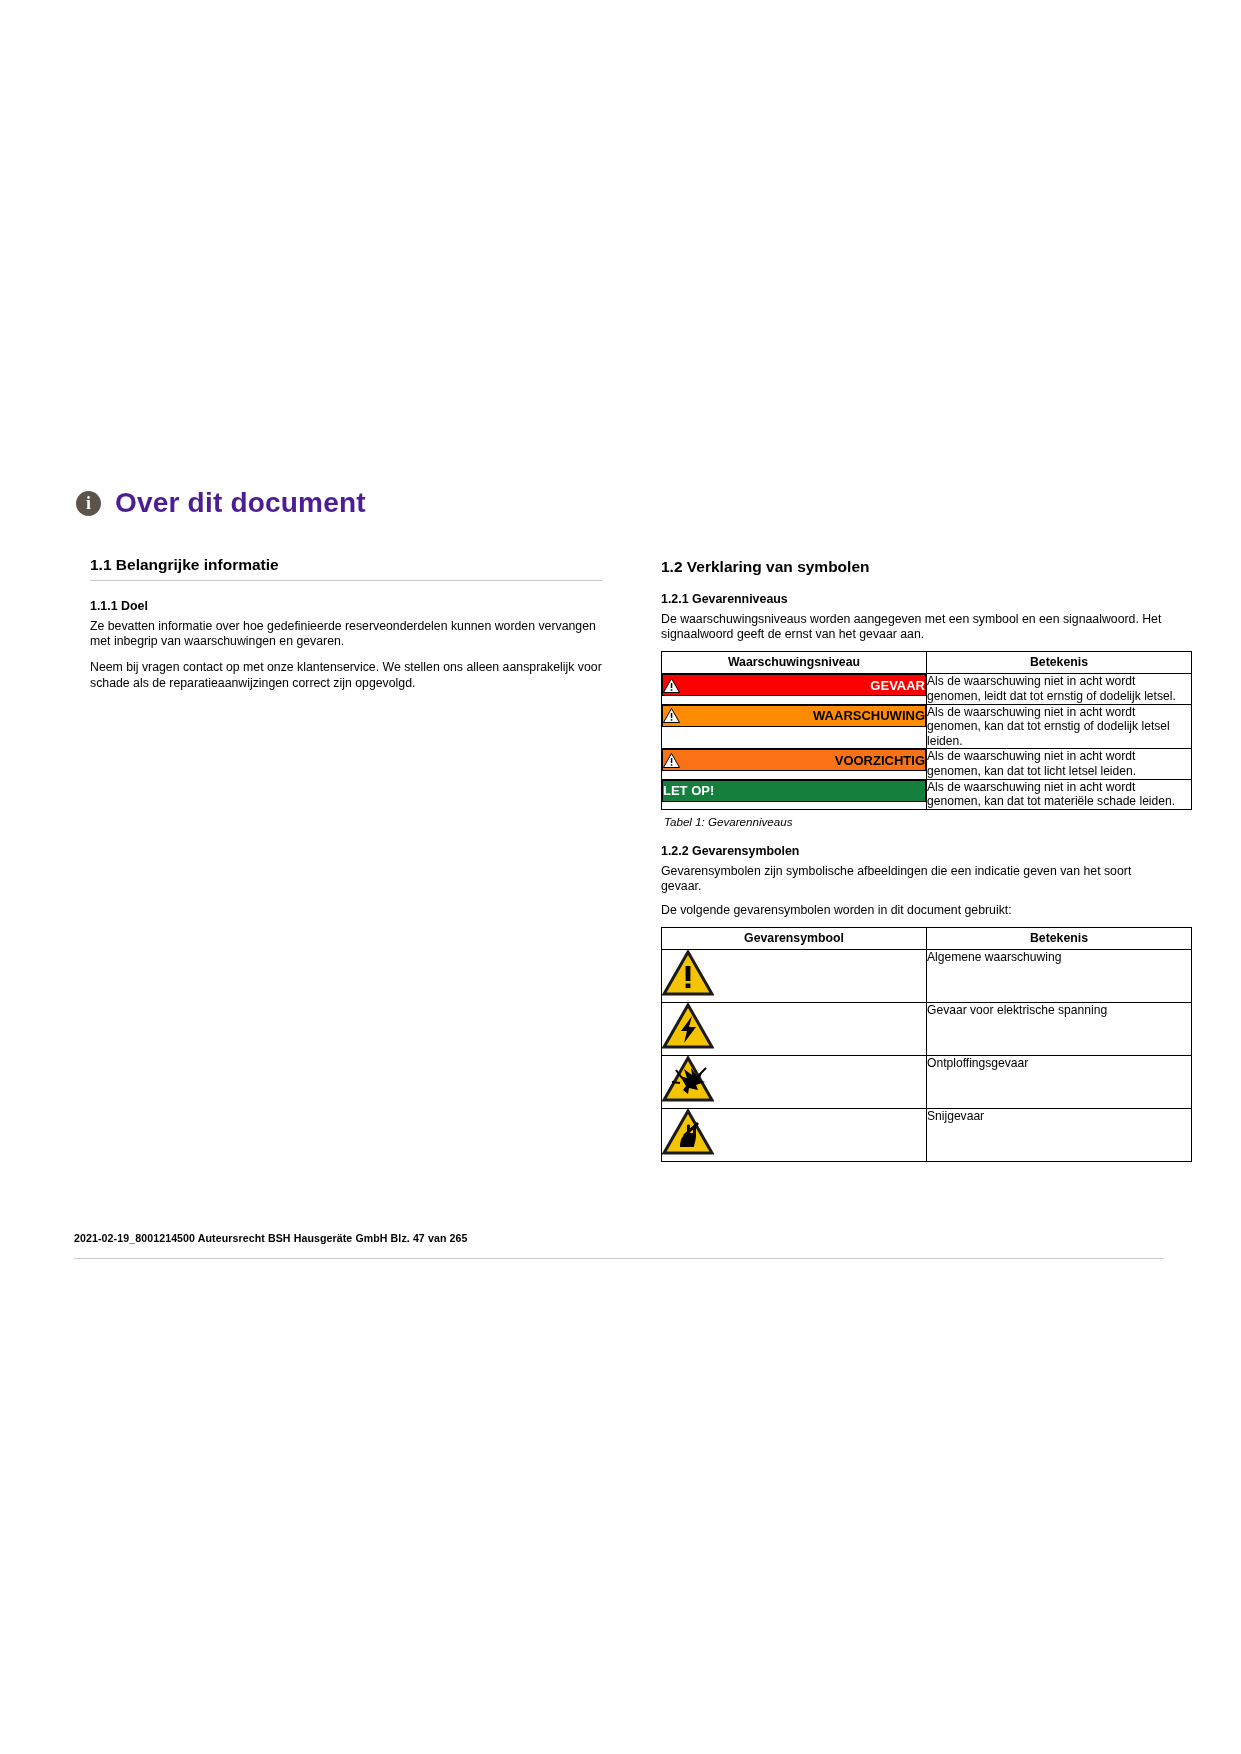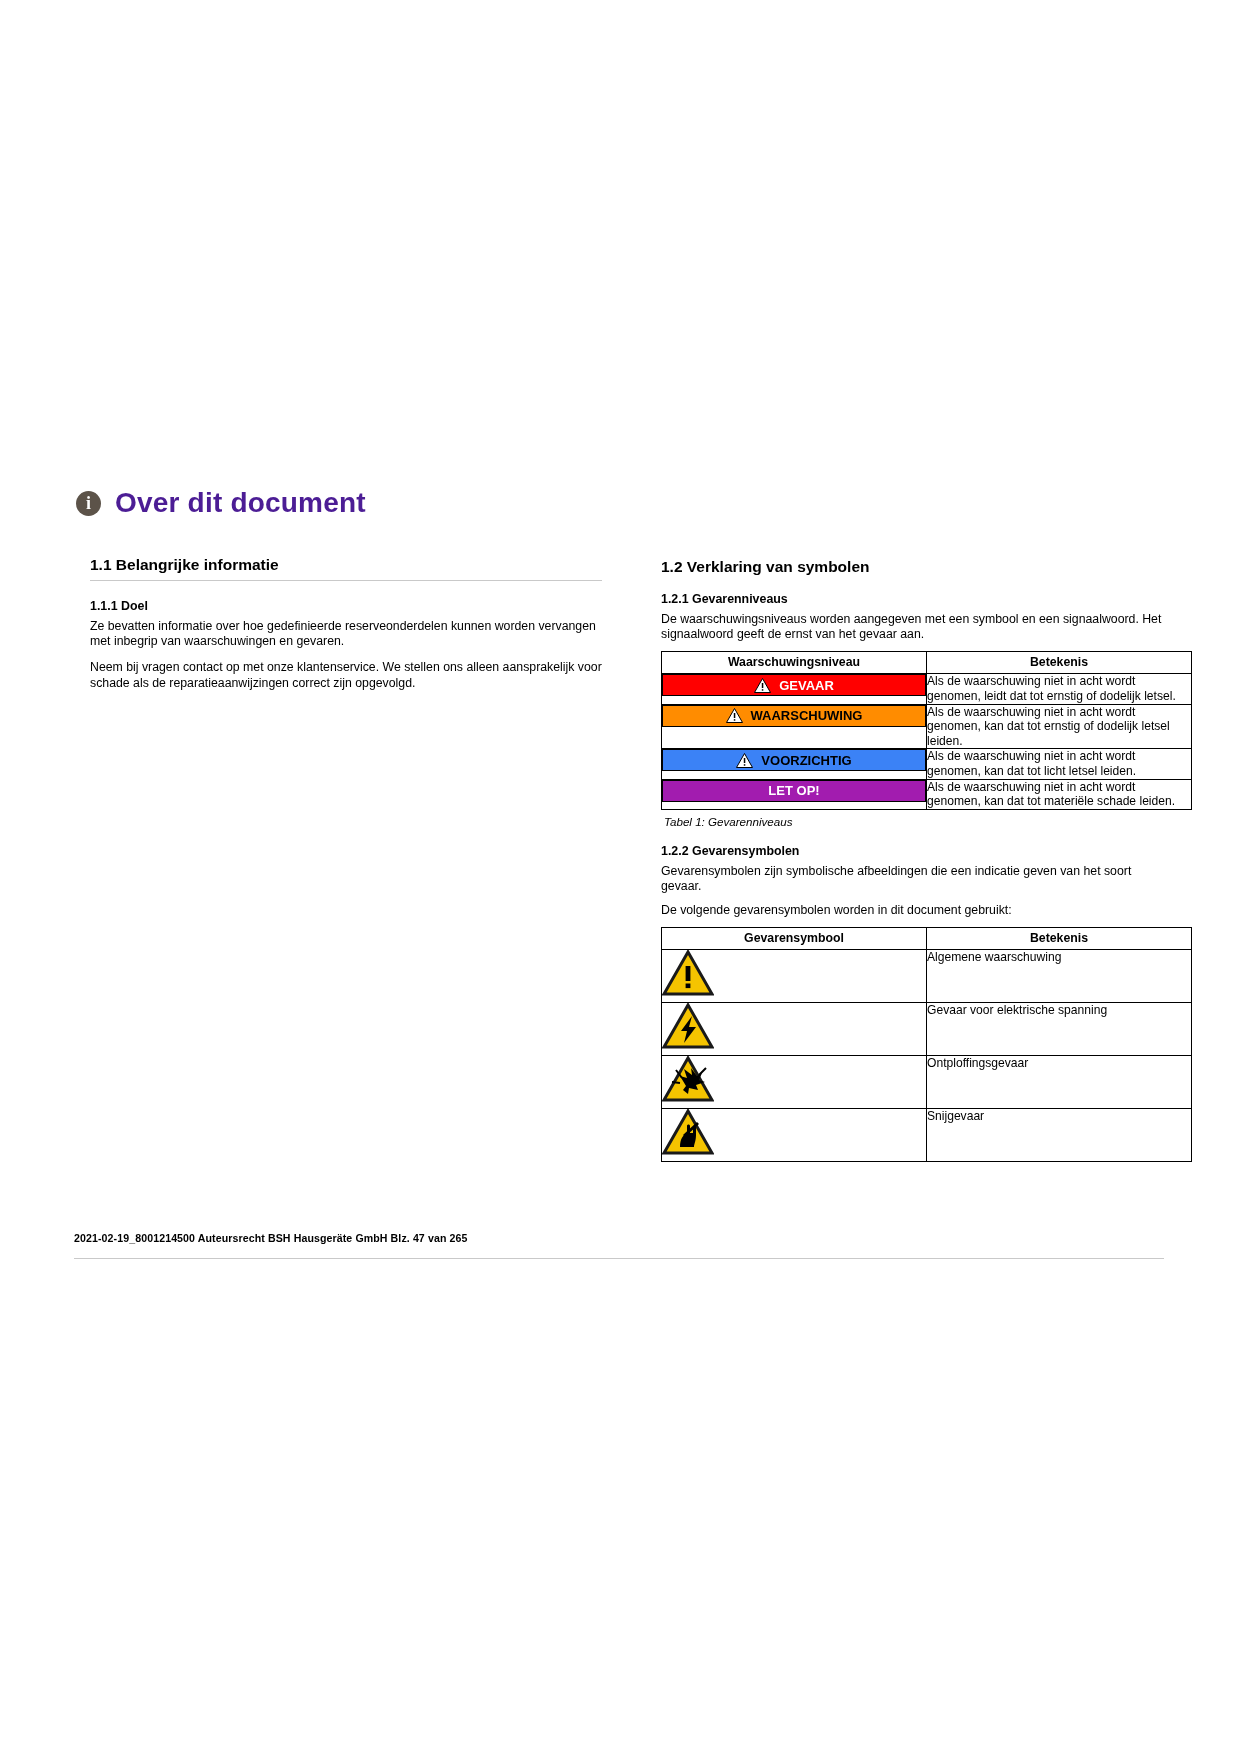"GEVAAR" .sigbox { justify-content: center -> space-between }
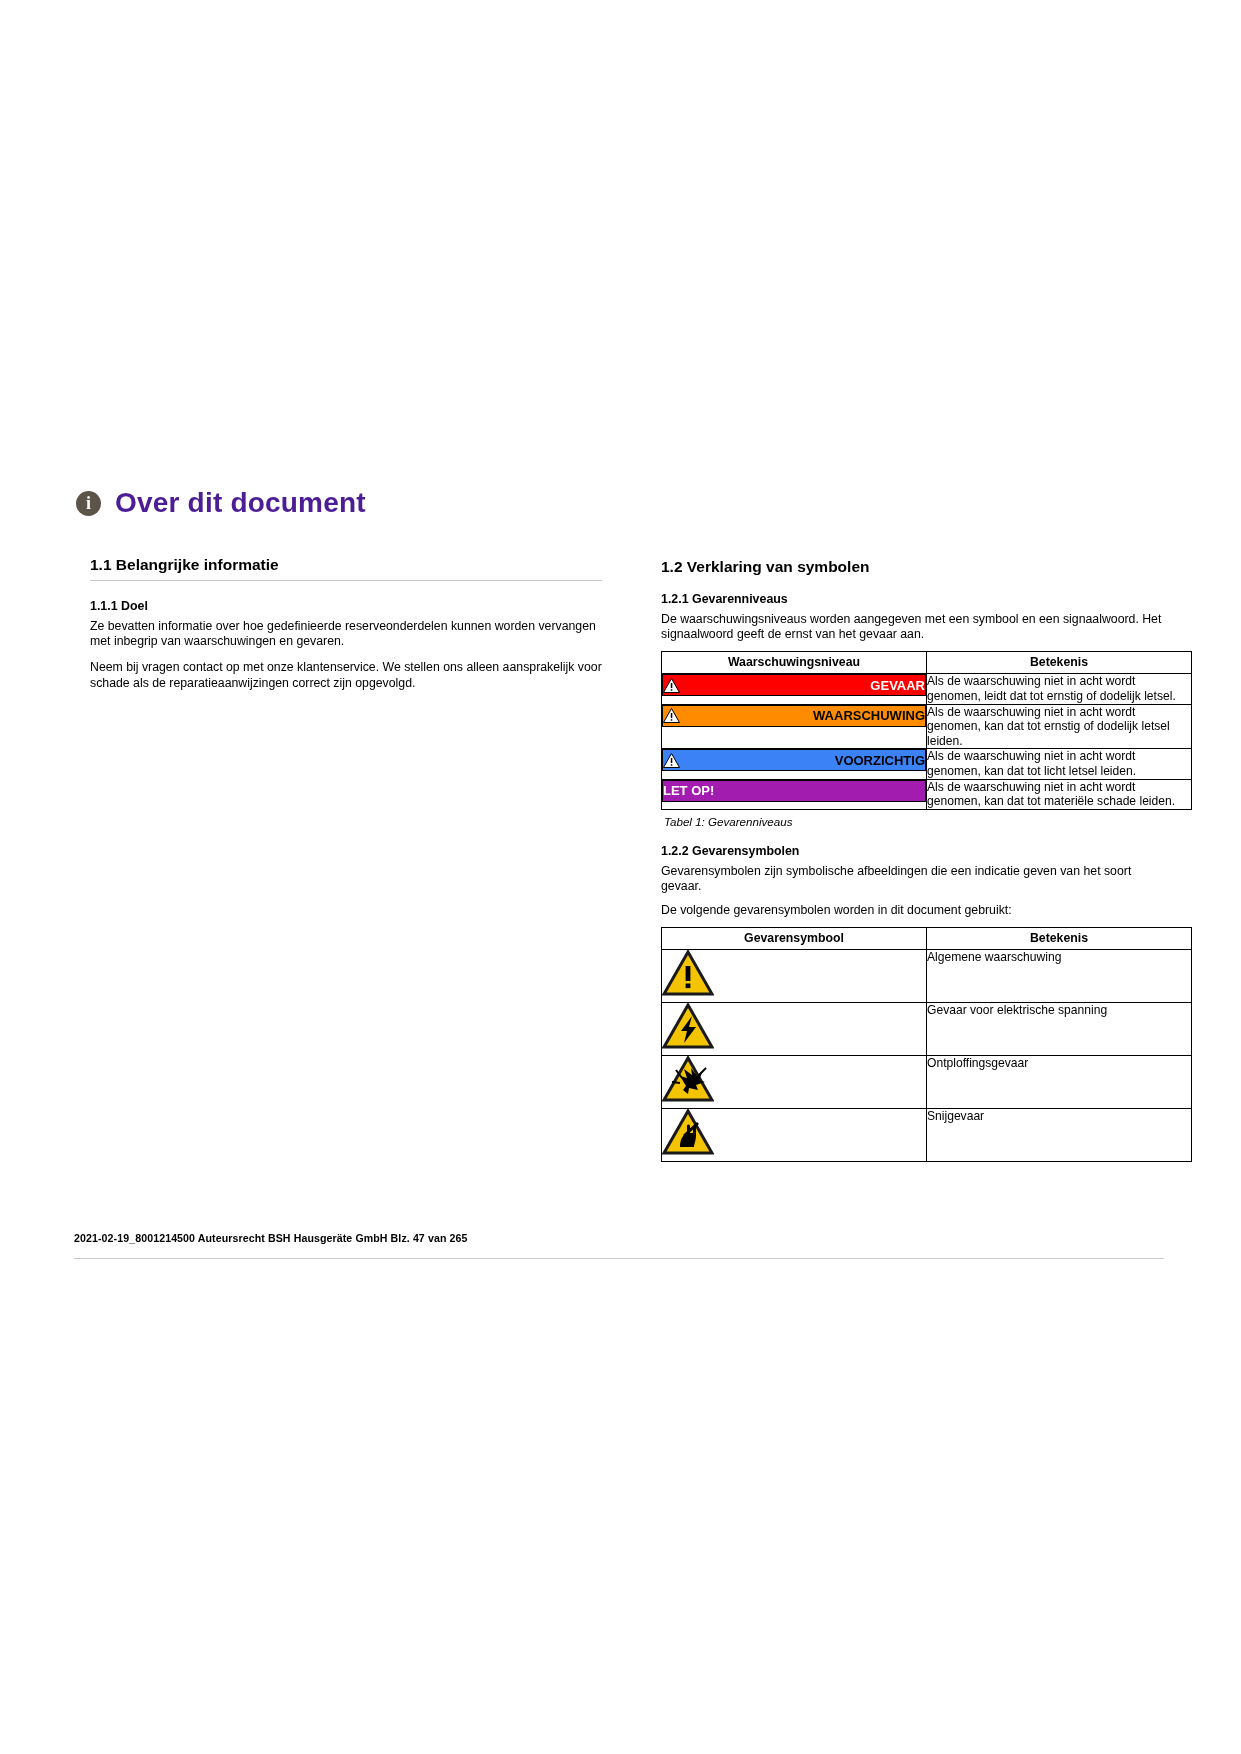"VOORZICHTIG" .sigbox.caution { background: #3b82f6 -> #f97316 }
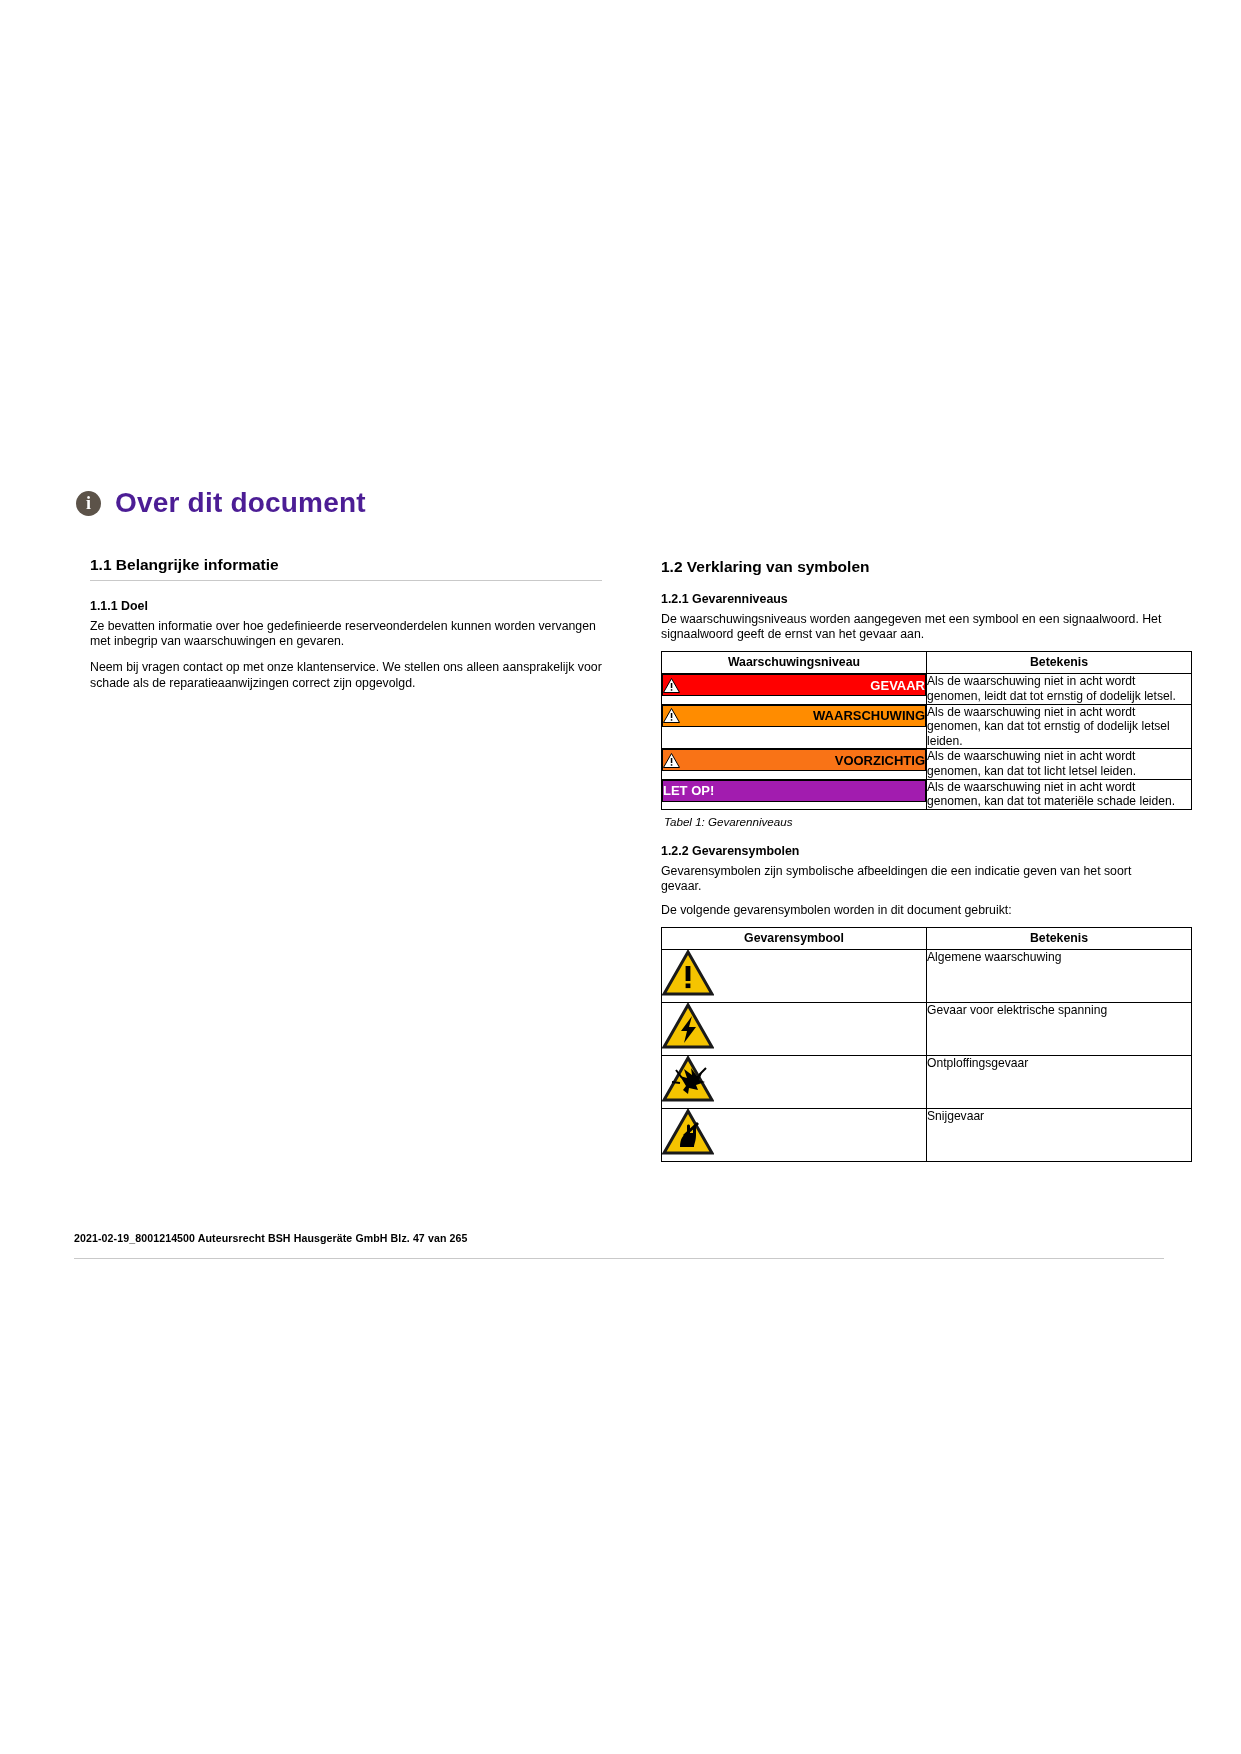"LET OP!" .sigbox.notice { background: #a21caf -> #15803d }
